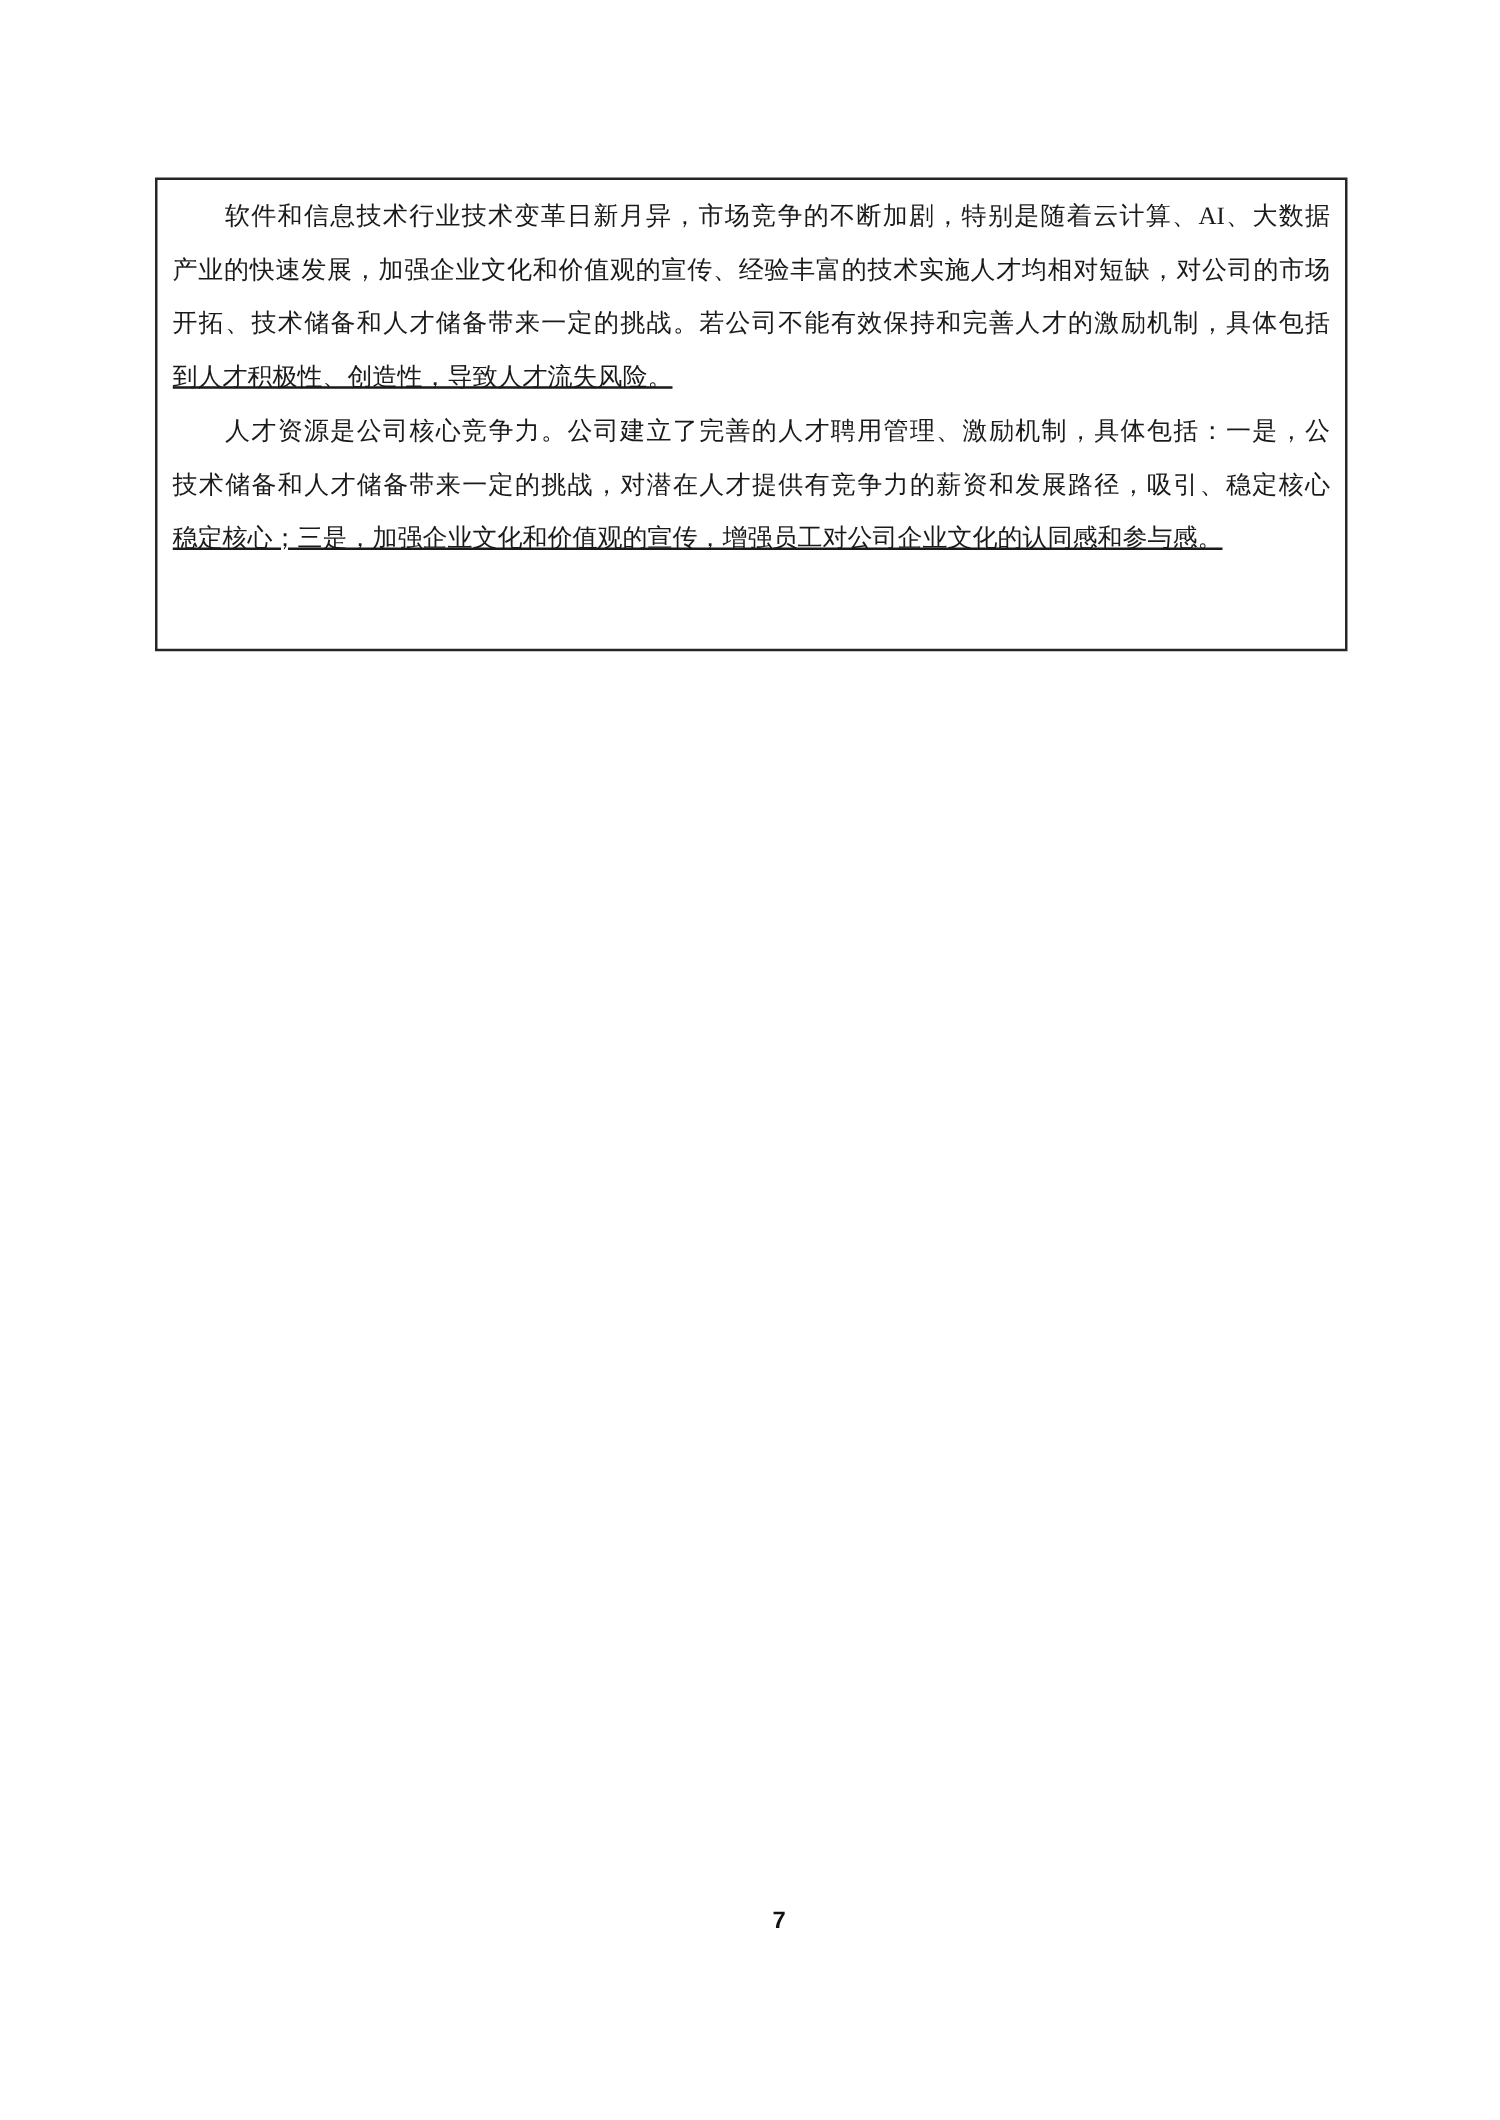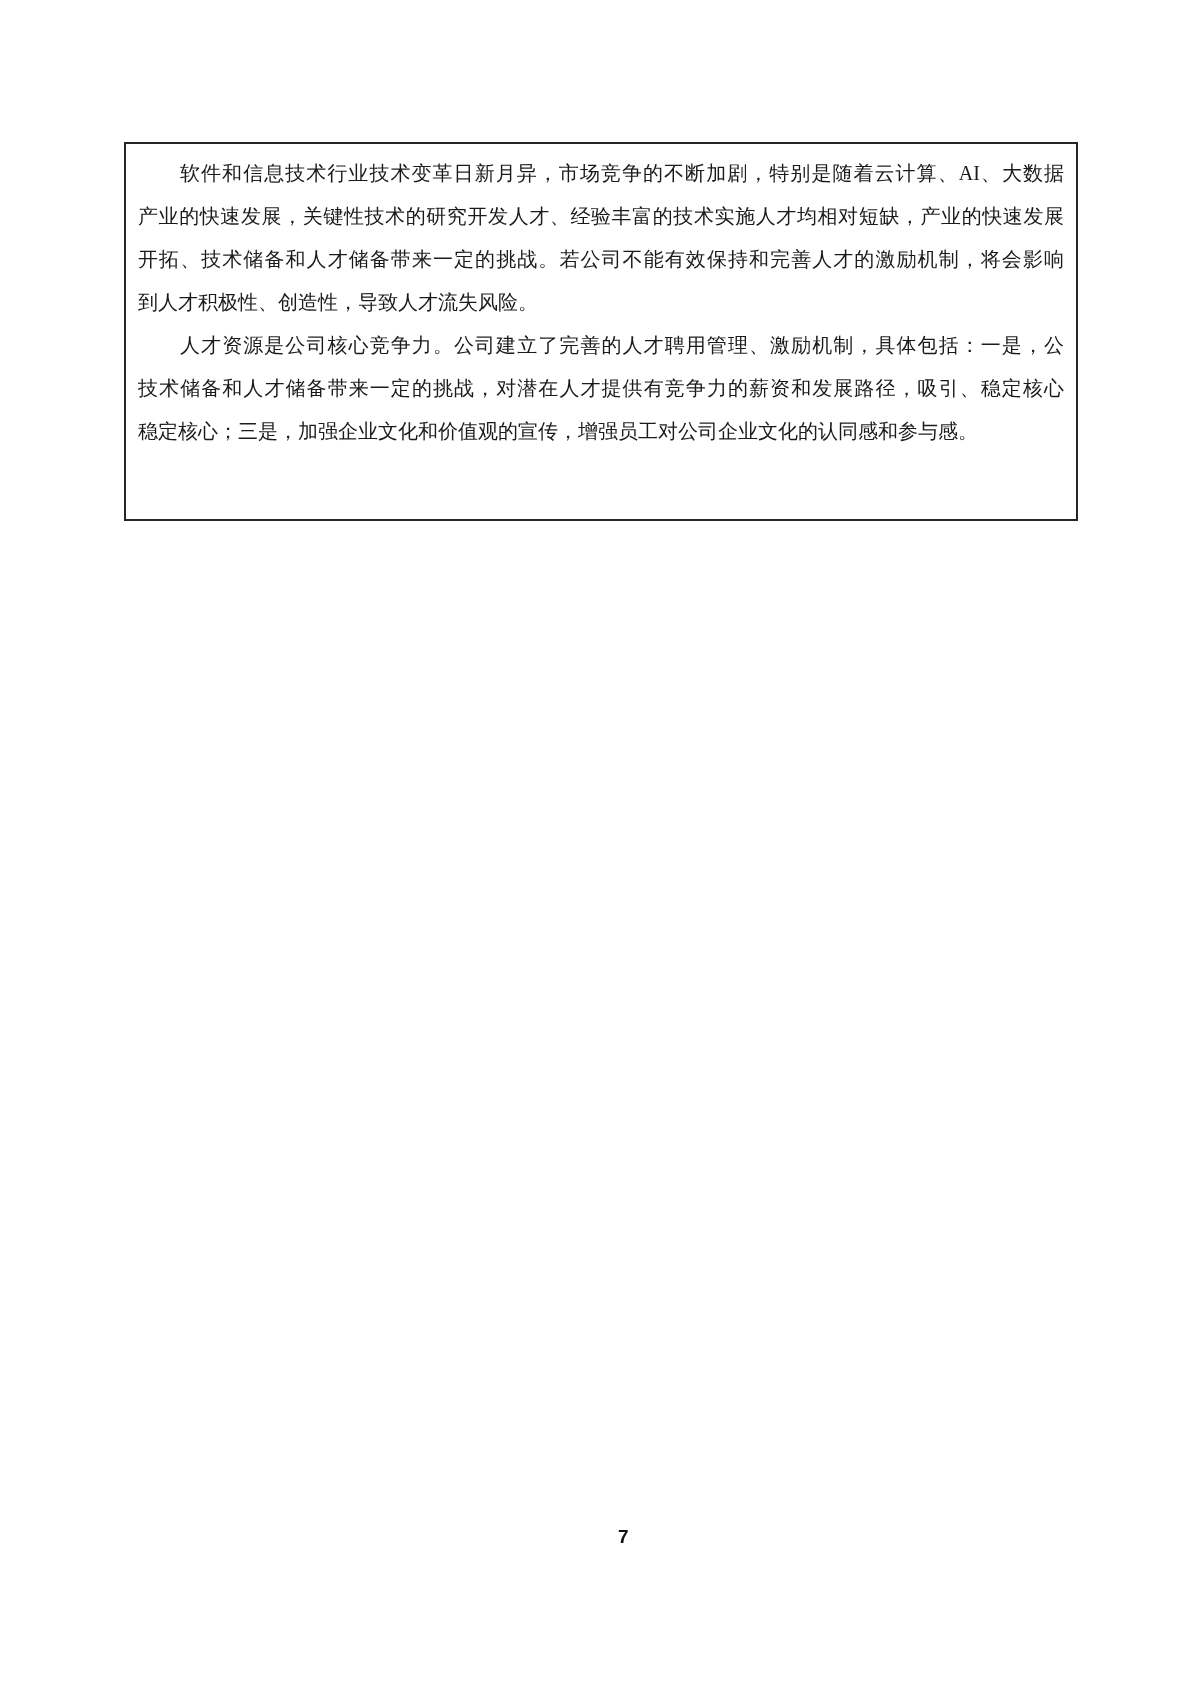"产业的快速发展，关键性技术的研究开发人才、经验丰富的技术实施人才均相对短缺，产业" div.text-line { text: 关键性技术的研究开发人才、经验丰富的技术实施人才均相对短缺，产业的快速发展 -> 加强企业文化和价值观的宣传、经验丰富的技术实施人才均相对短缺，对公司的市场 }
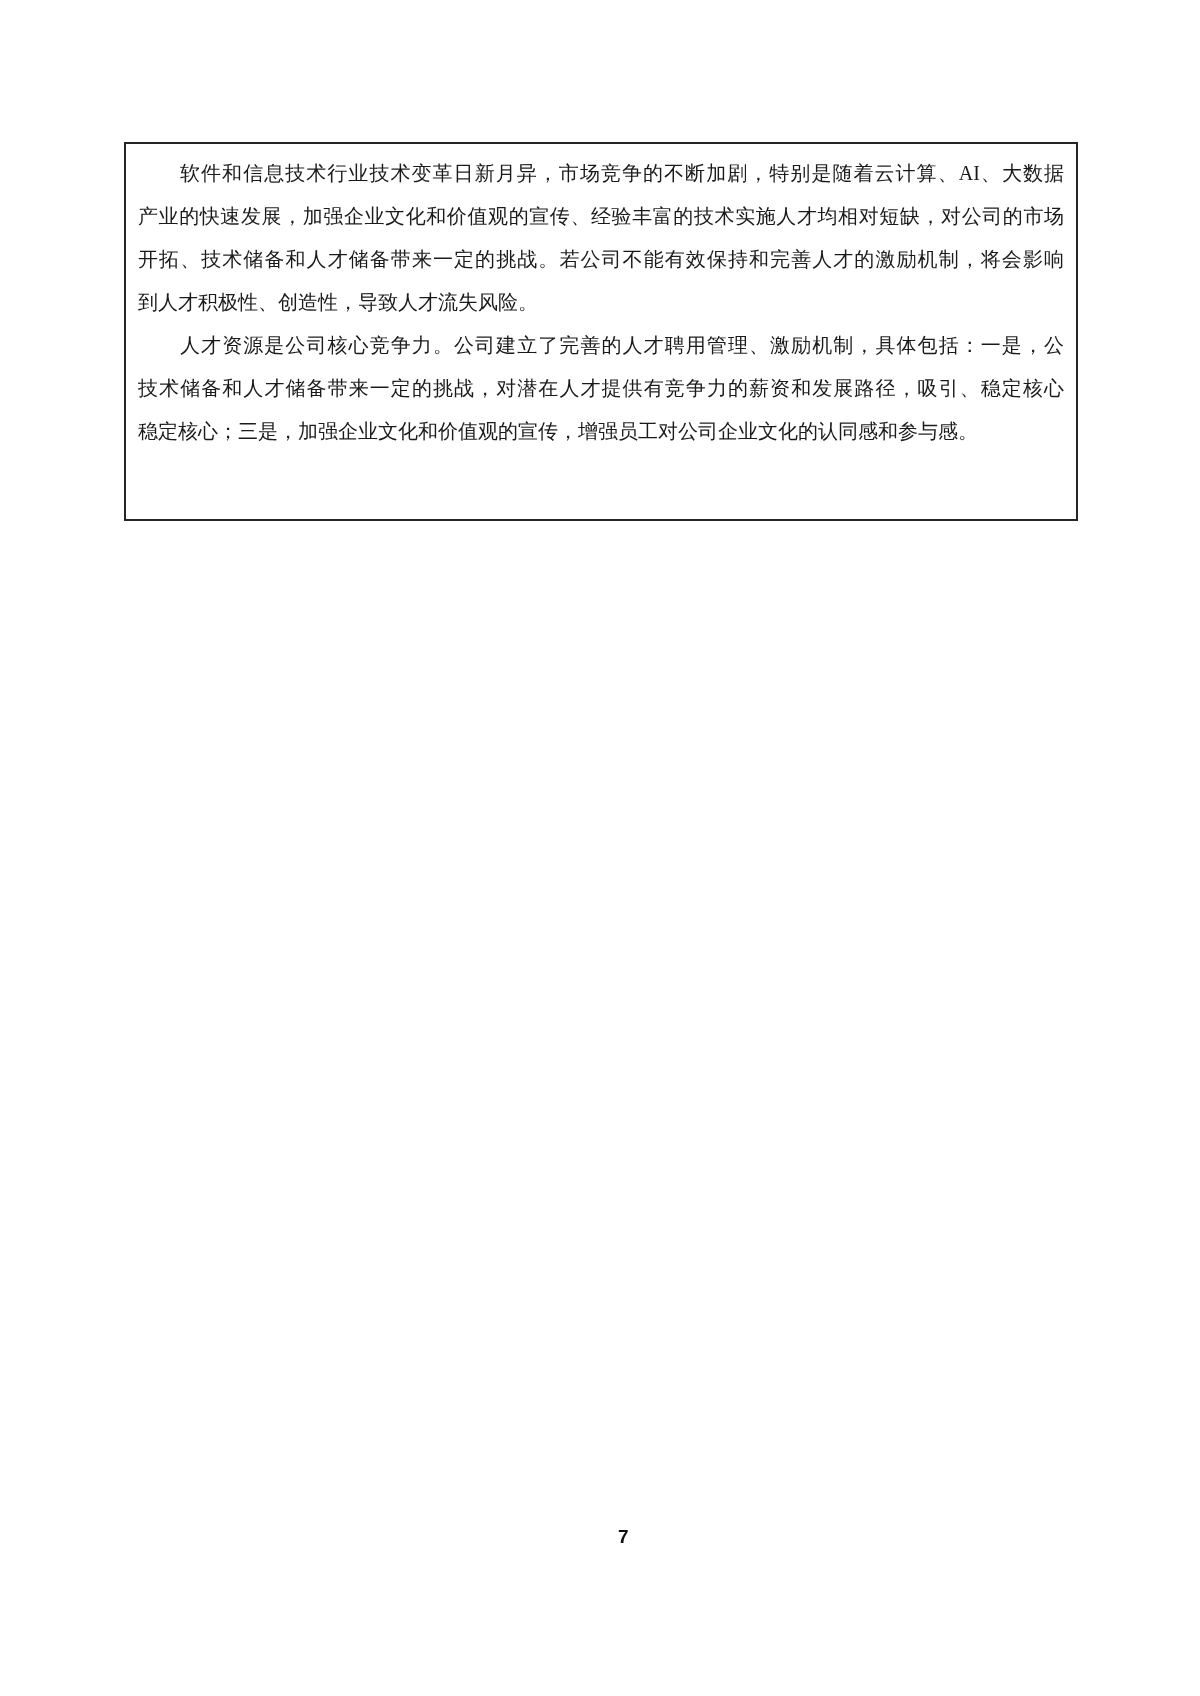"开拓、技术储备和人才储备带来一定的挑战。若公司不能有效保持和完善人才的激励机制，" div.text-line { text: 将会影响 -> 具体包括 }
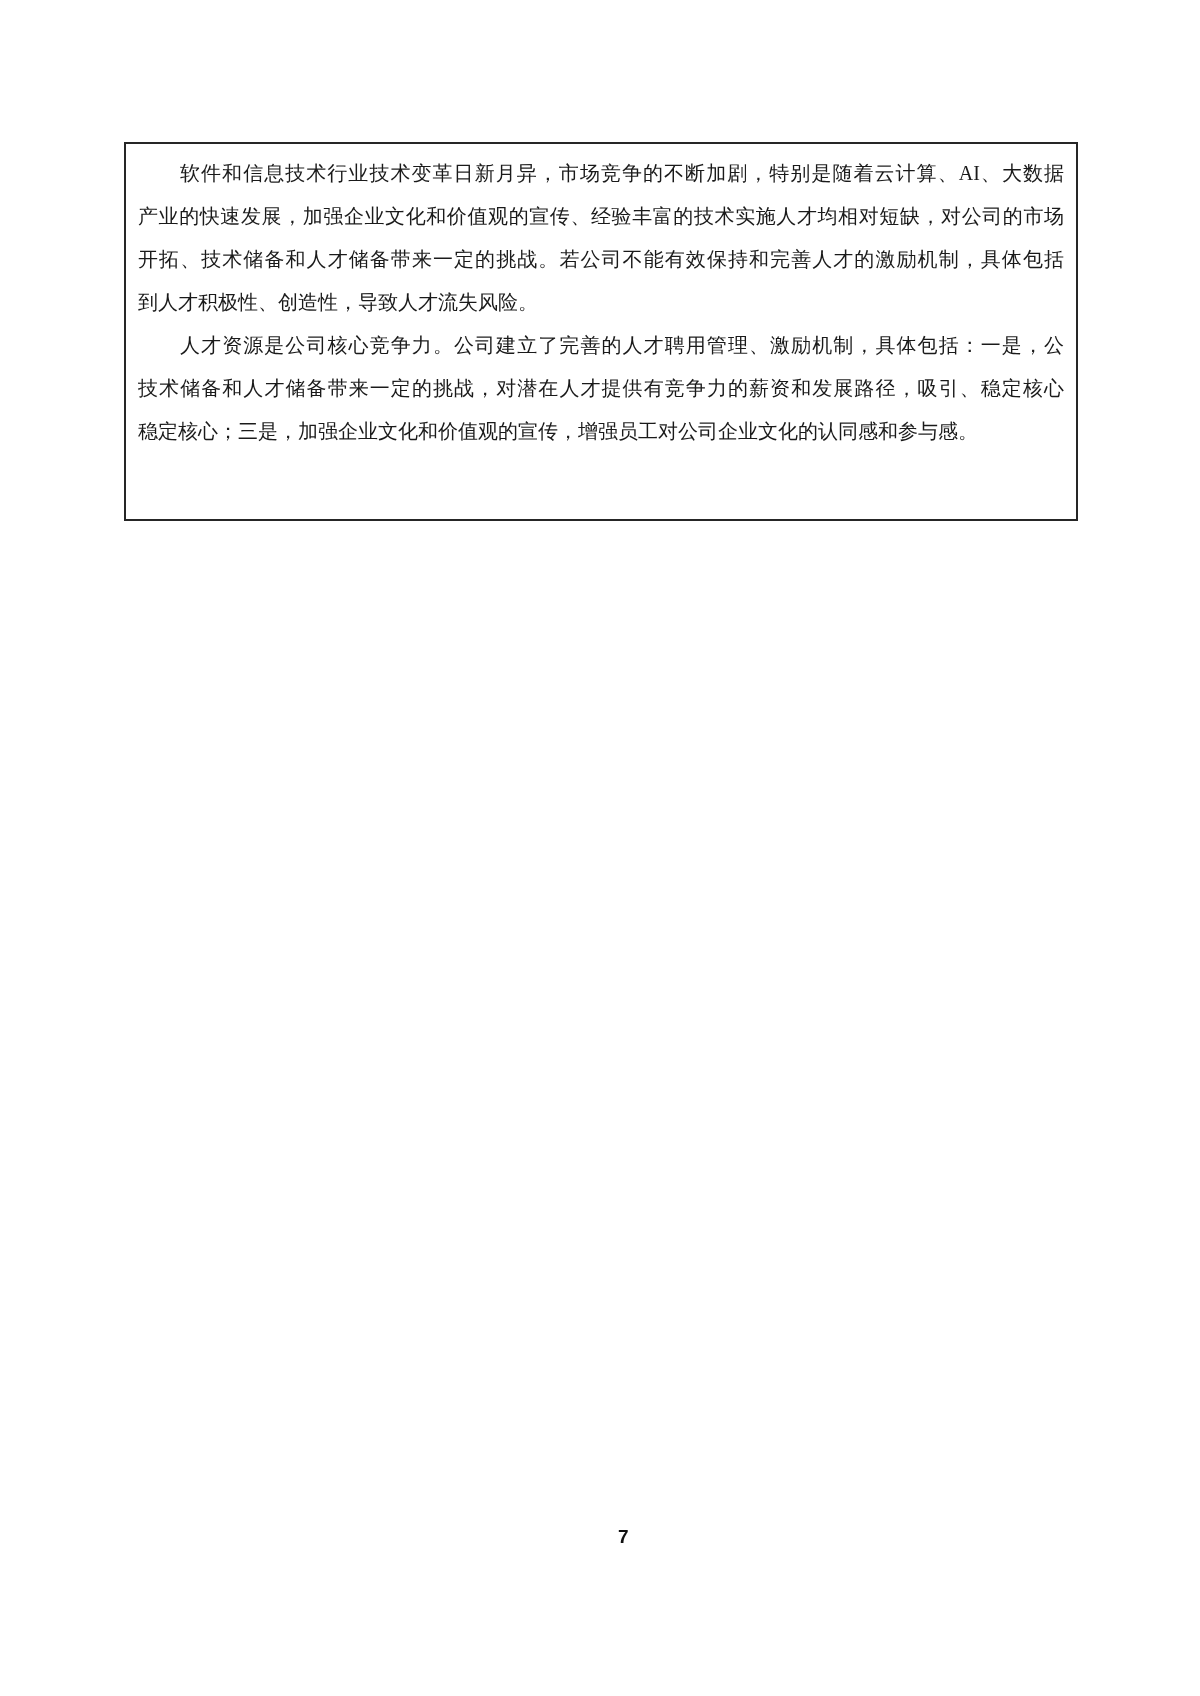"到人才积极性、创造性，导致人才流失风险。" .text-line.para-last { text-decoration: none -> underline }
